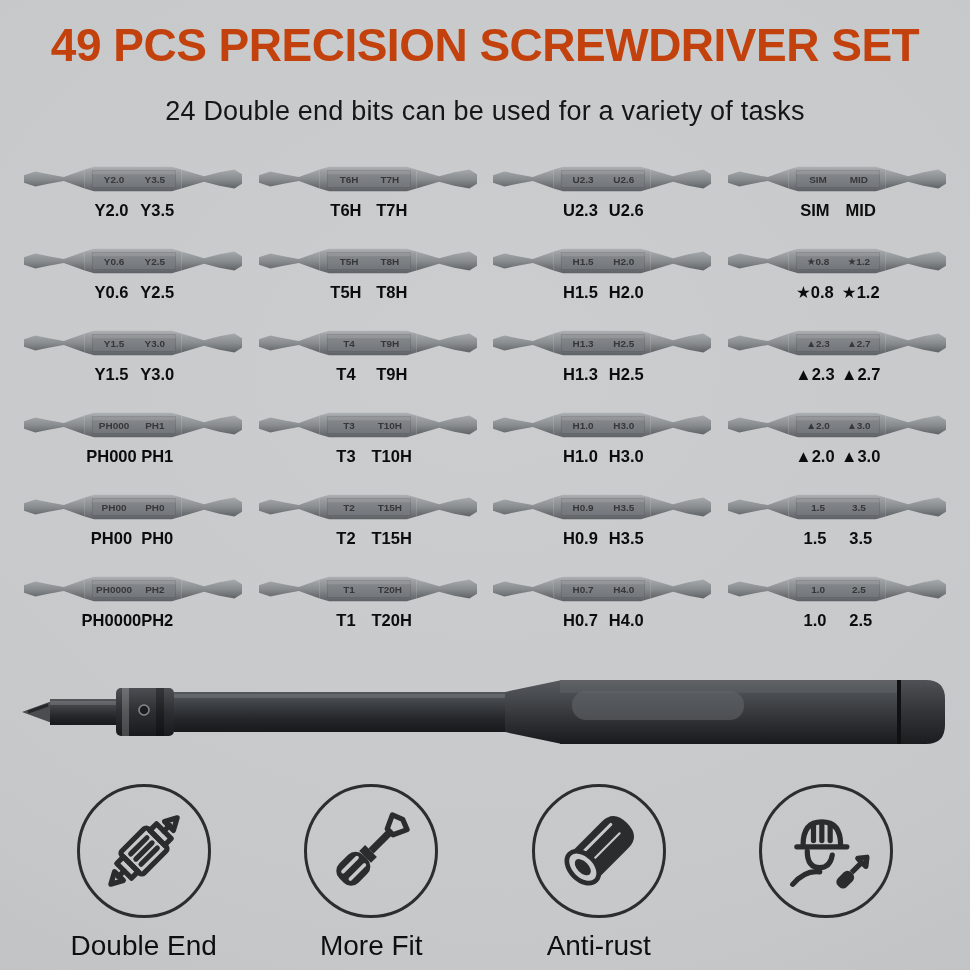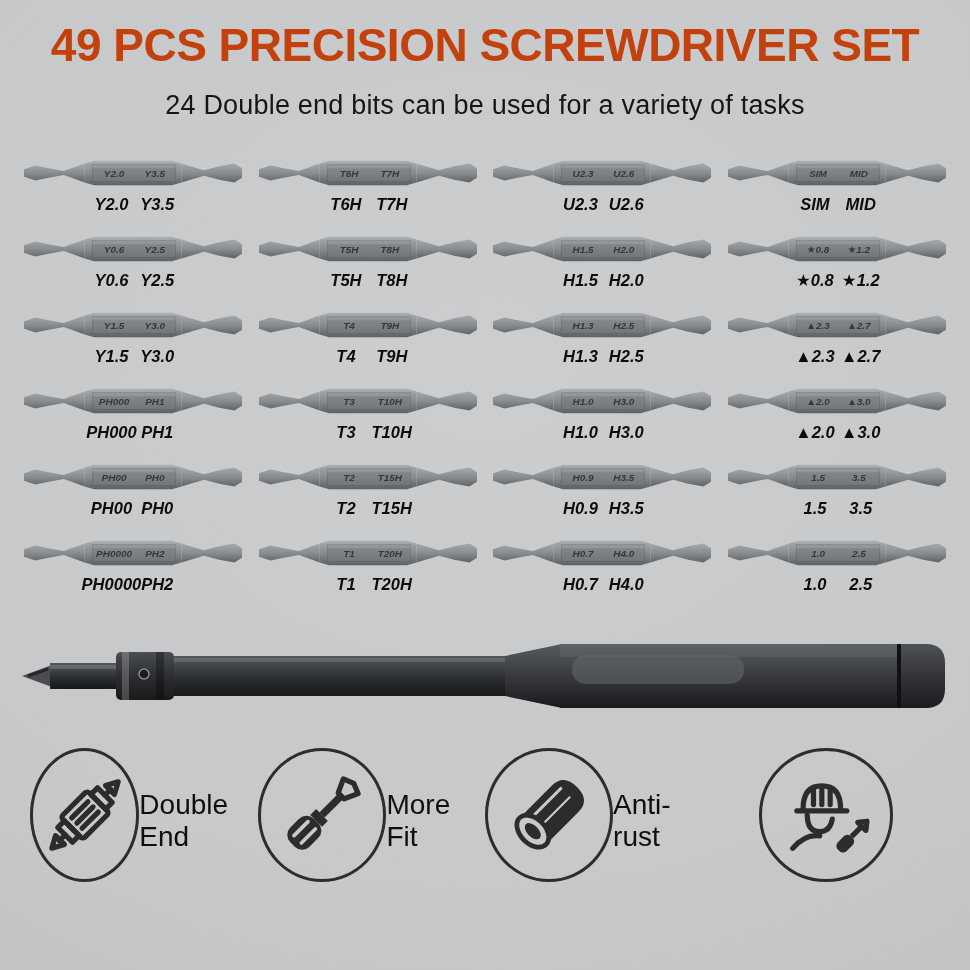"24 Double end bits can" .hdr p { margin: 18px 0 0 0 -> 24px 0 0 0 }
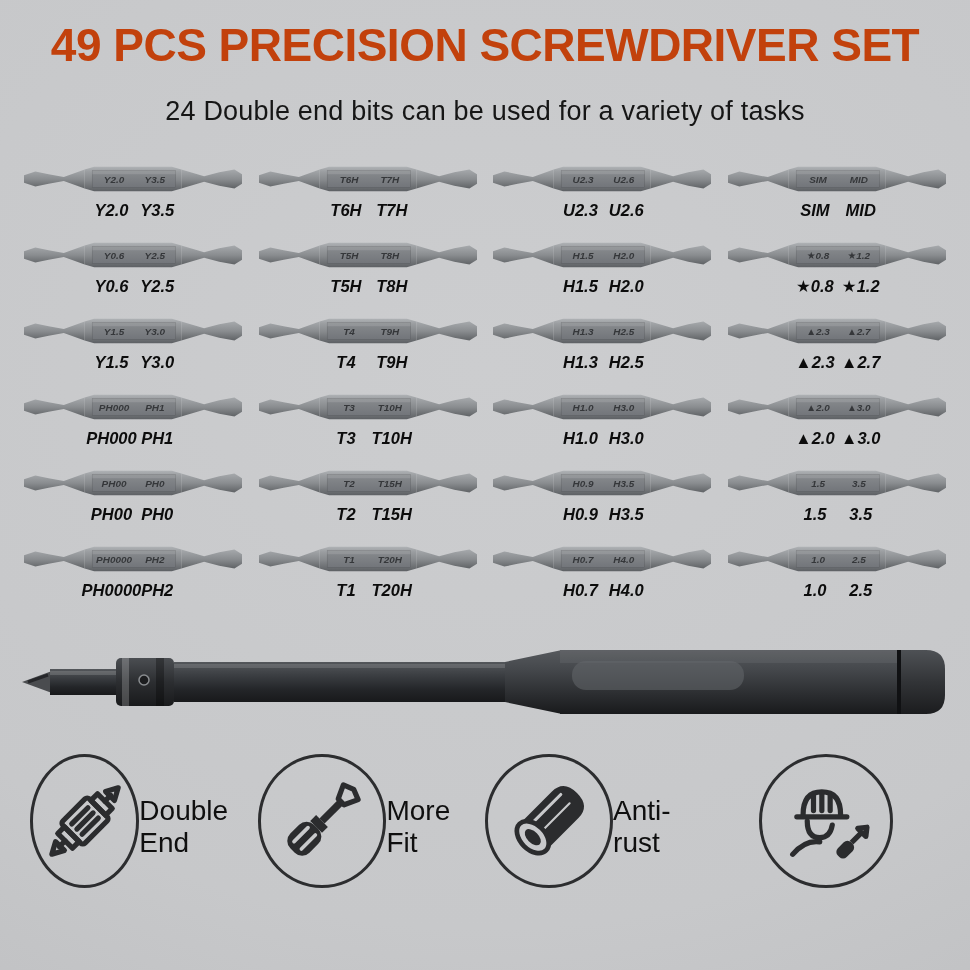"Y2.0" .bits-grid { font-style: italic -> none; row-gap: 11px -> 17px }
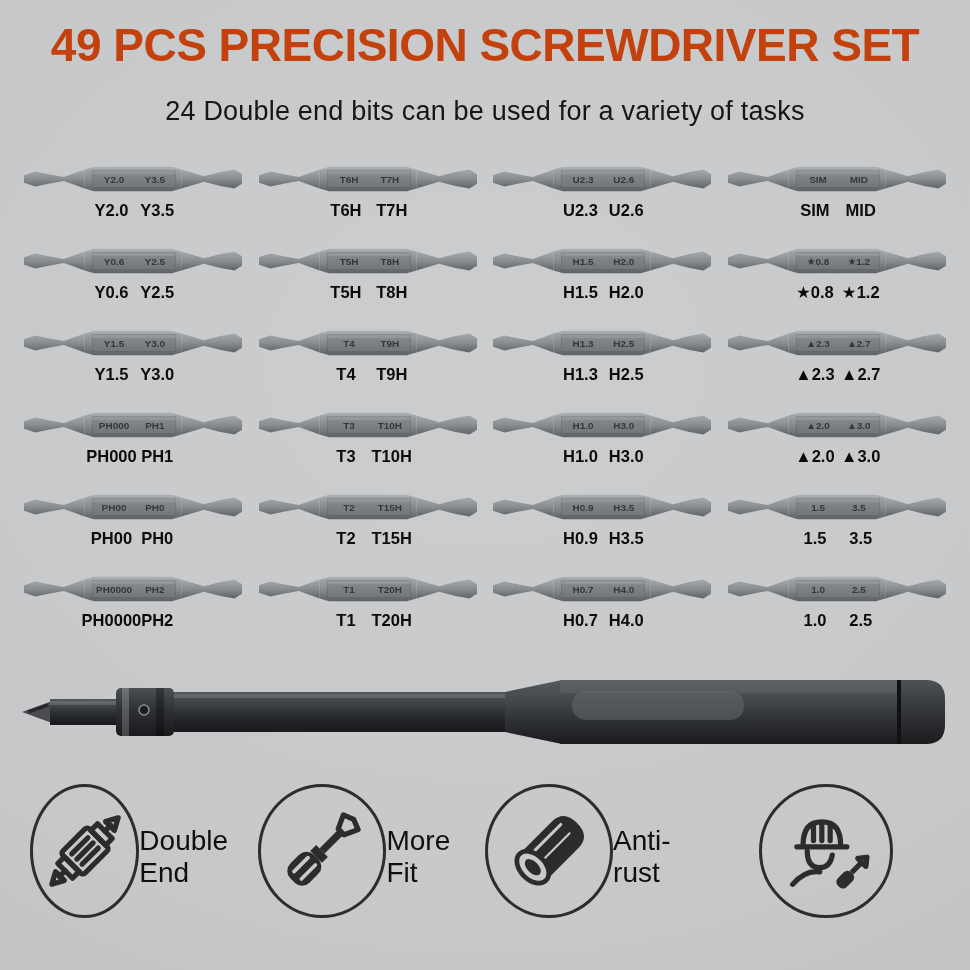"Double End" .feature { flex-direction: none -> column }
